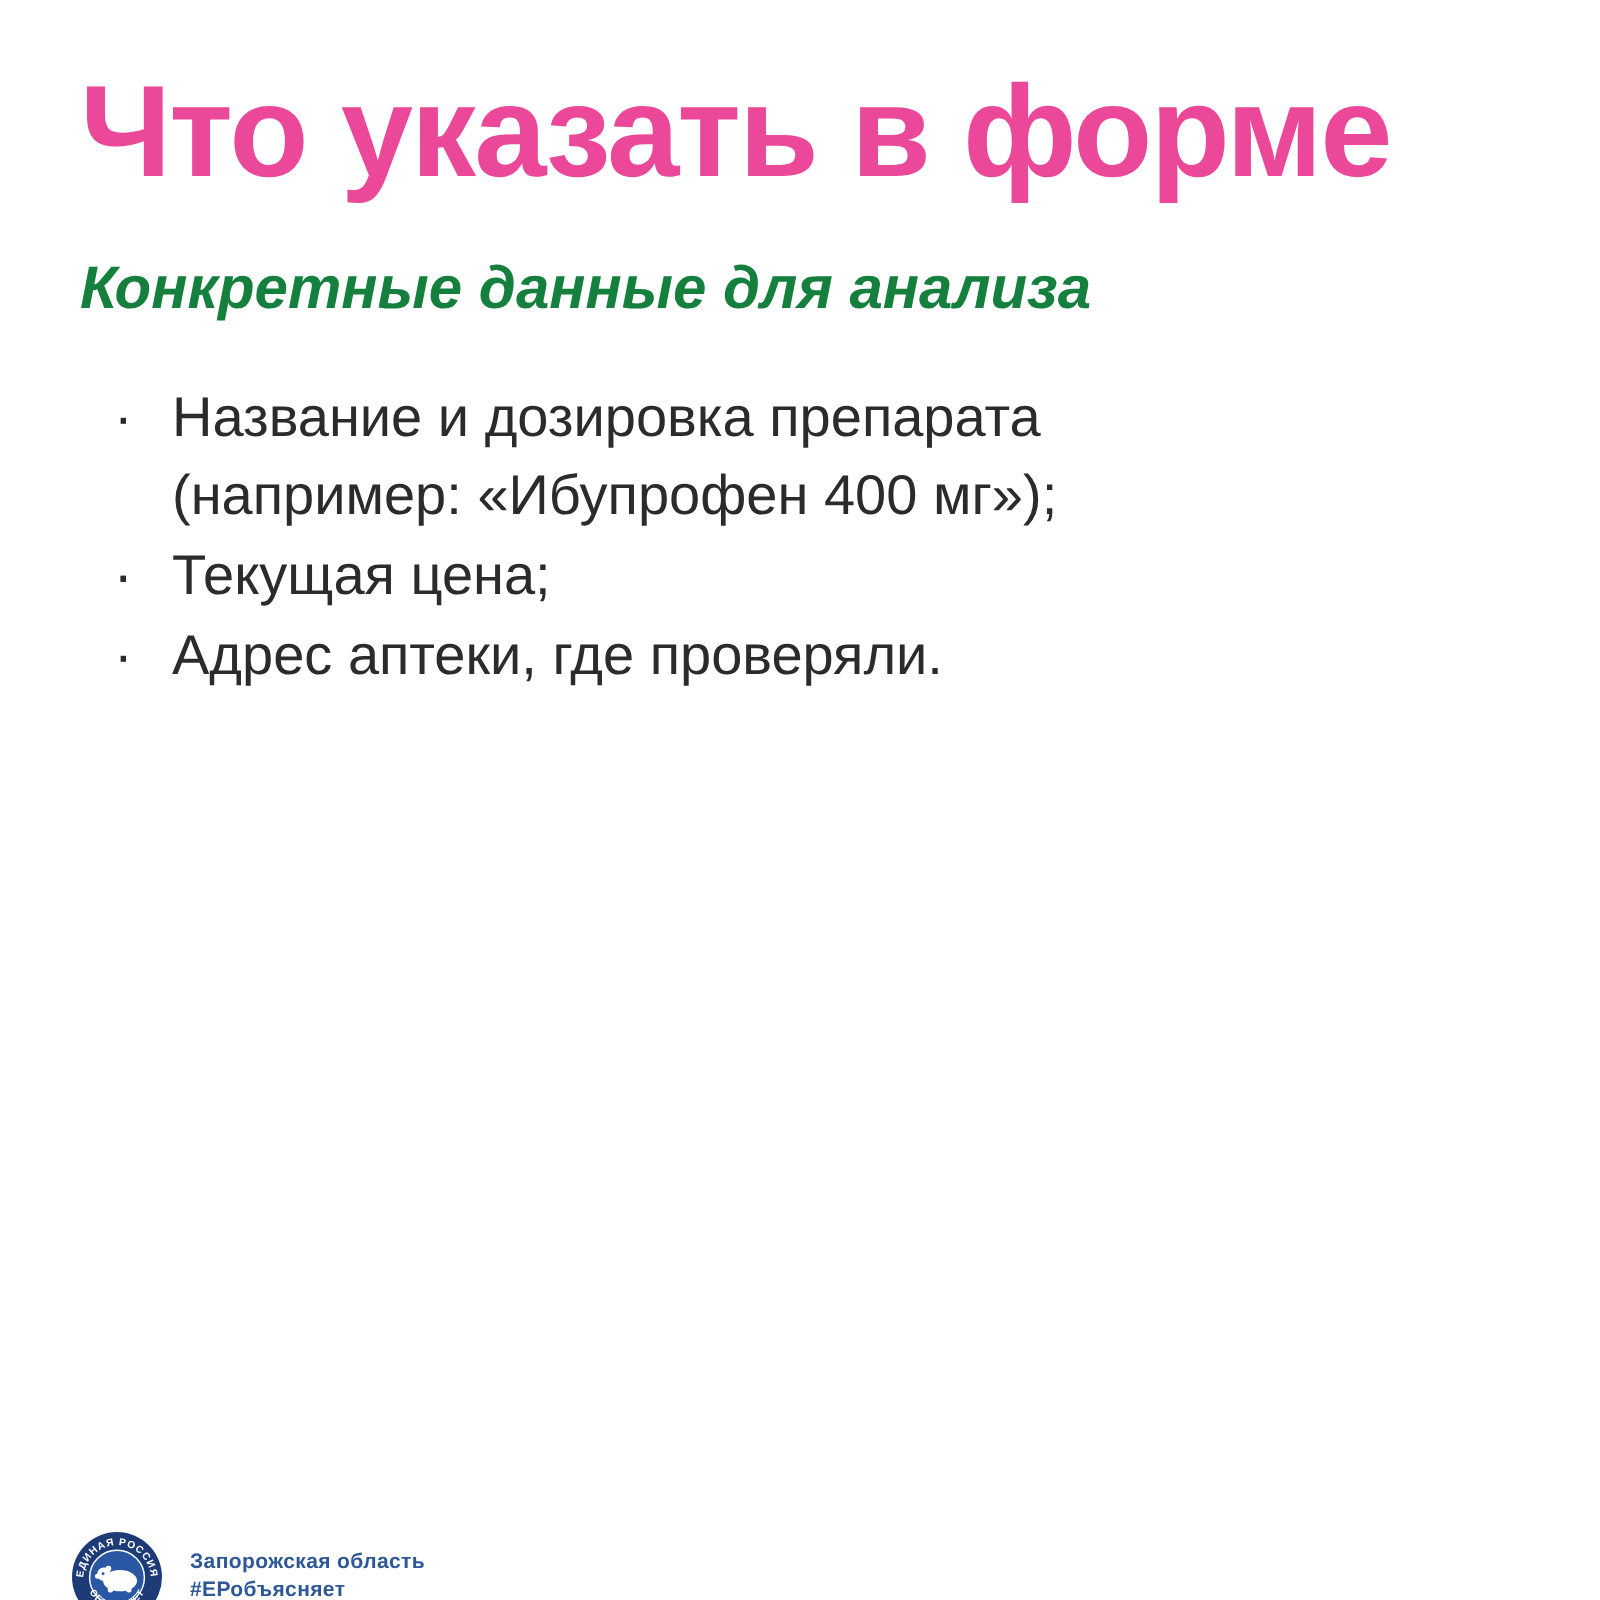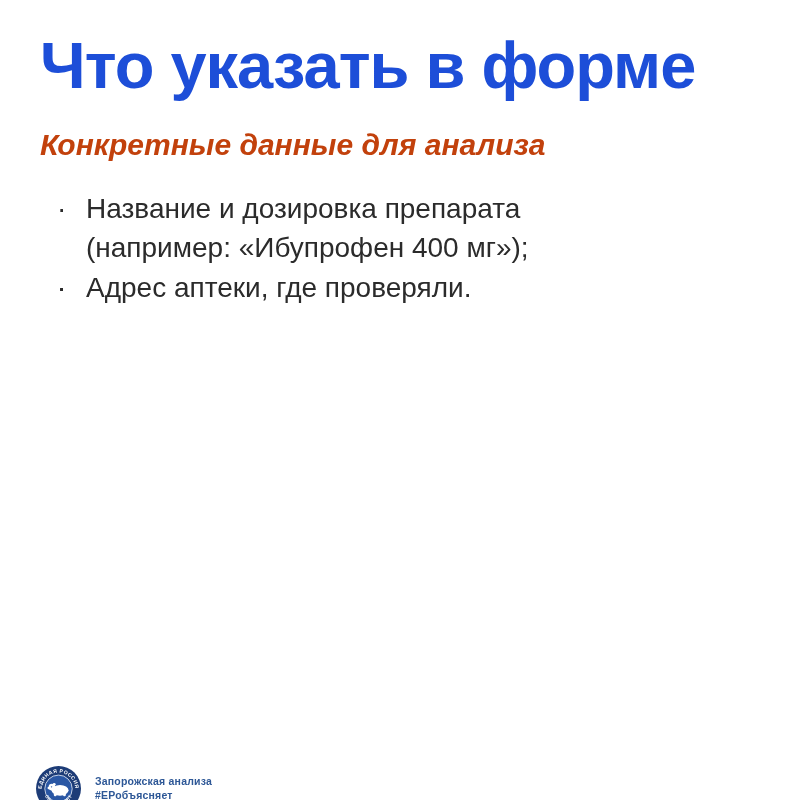"Что указать в форме" .title { color: #1d4ed8 -> #ec4899 }
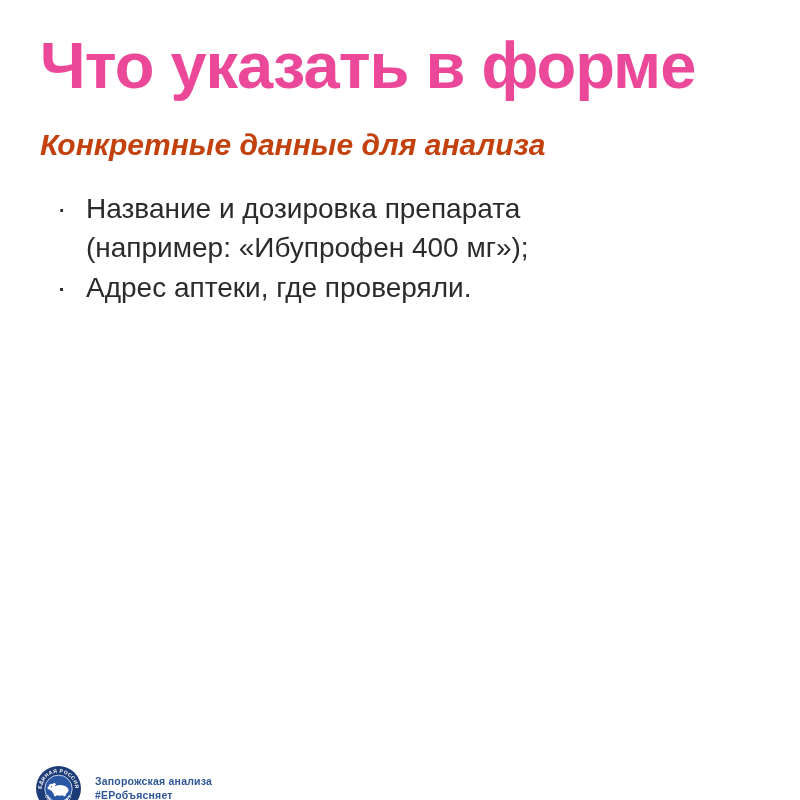"Конкретные данные для анализа" .subtitle { color: #c2410c -> #15803d }
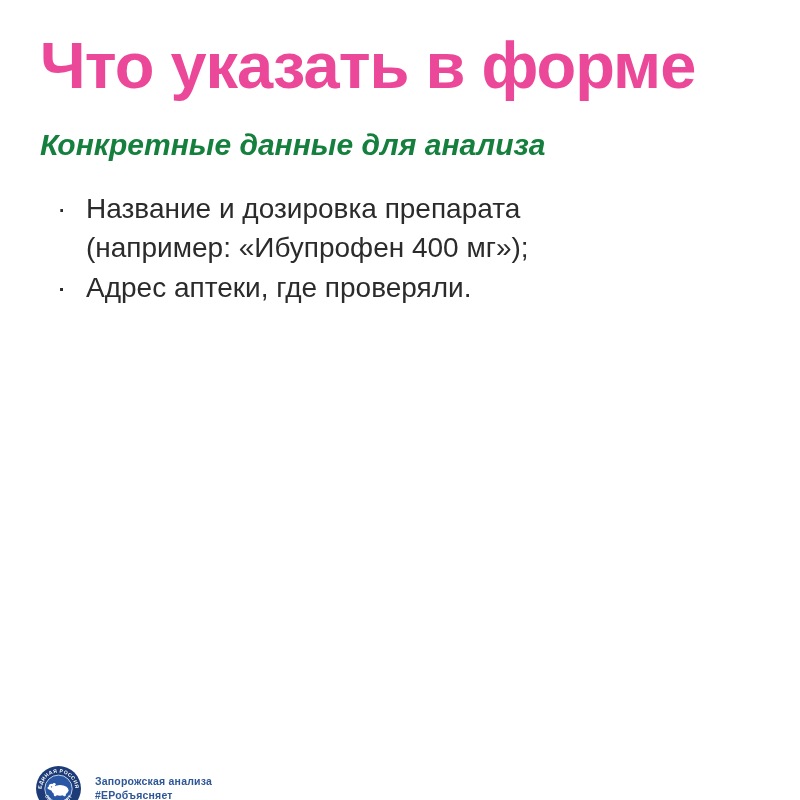"Текущая цена;" span { html: none -> <span>Текущая цена;</span> }
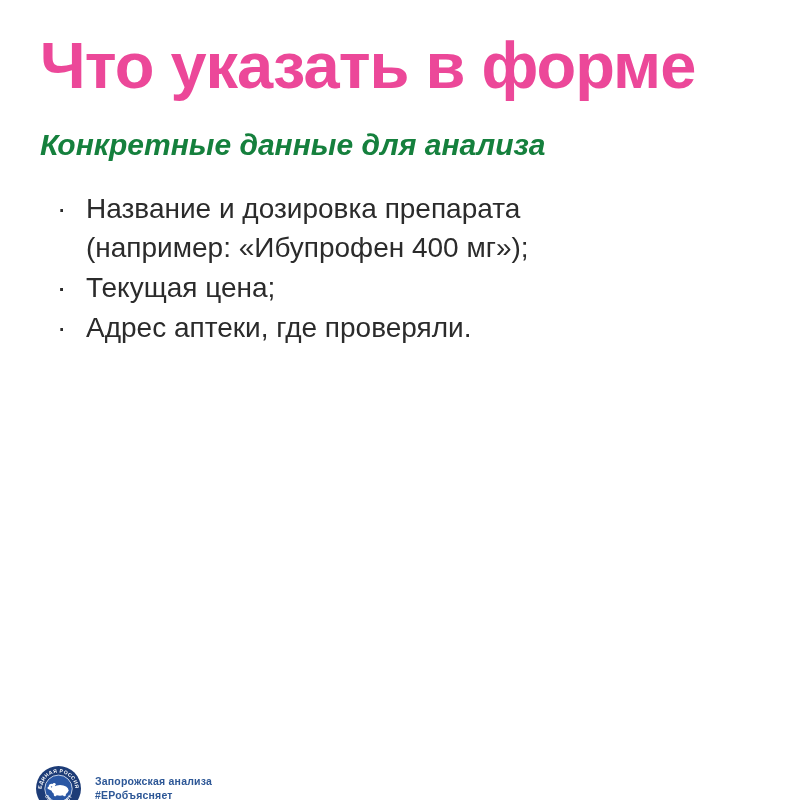"Запорожская анализа" div { text: анализа -> область }
